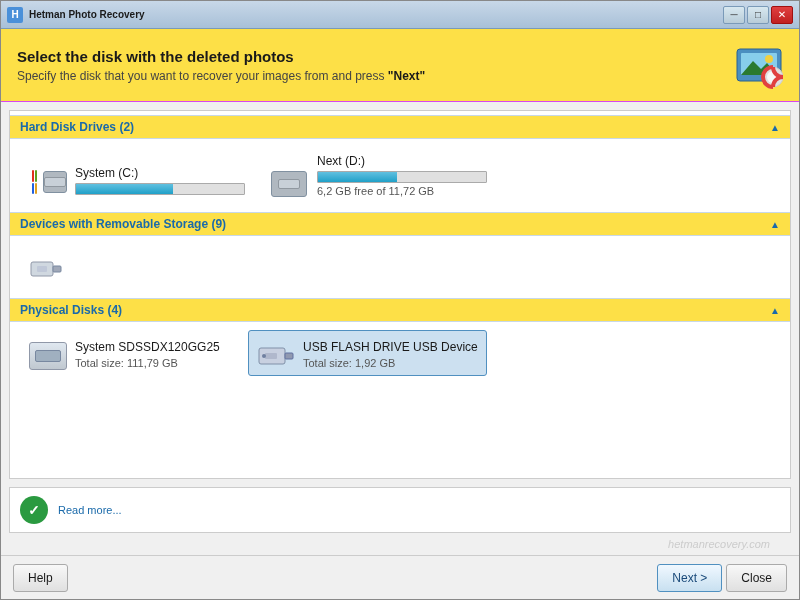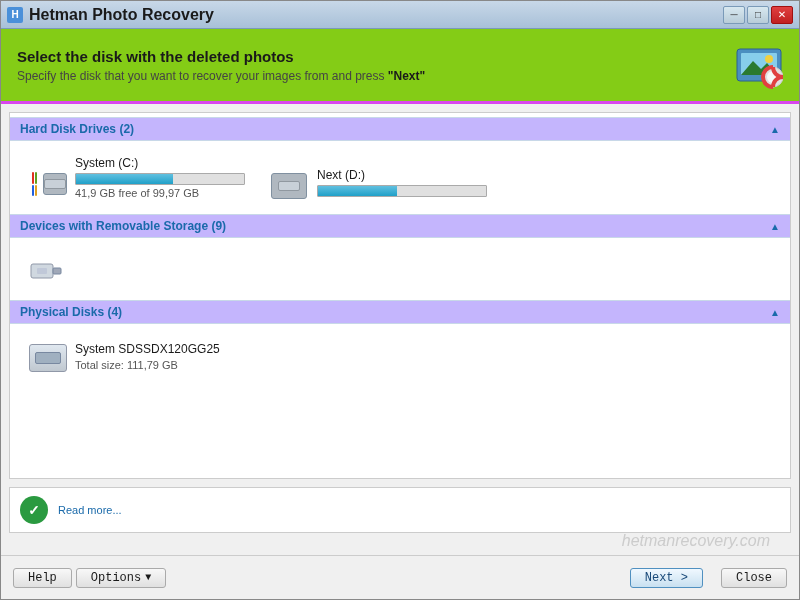"Hetman Photo Recovery" .title-bar-text { font-size: 16px -> 10px }
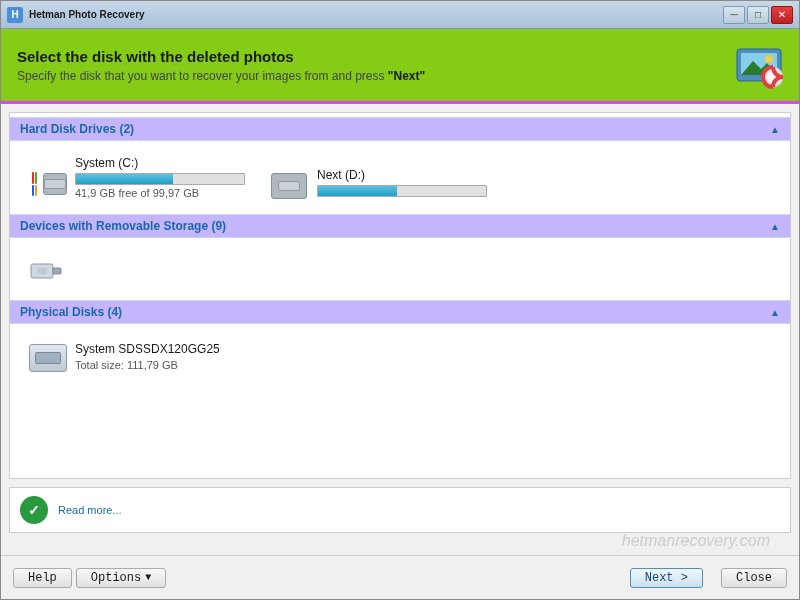"Select the disk with the" .header { background: #84cc16 -> #fde047; border-bottom: 3px solid #d946ef -> 1px solid #d946ef }
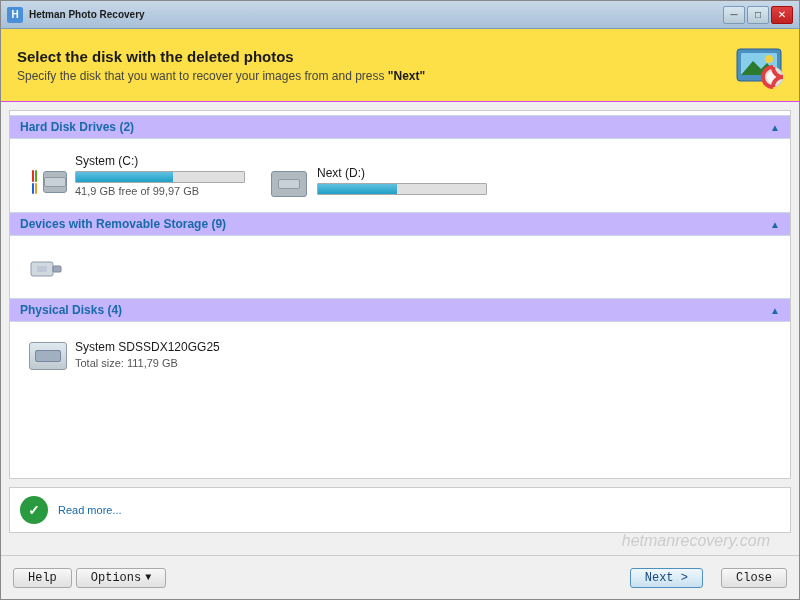"Hard Disk Drives (2)" .section-header { background: #c4b5fd -> #fde047 }
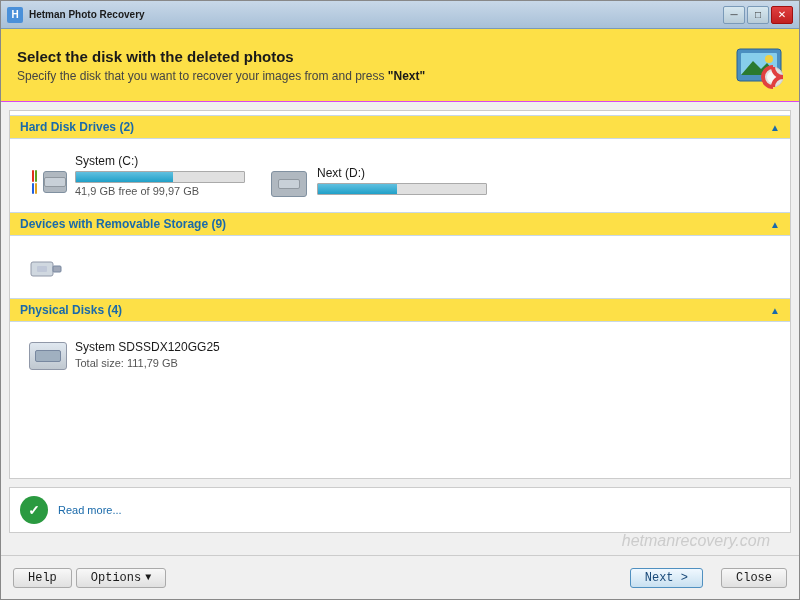"41,9 GB free of 99,97" div.disk-size { html: <div>41,9 GB free of 99,97 GB</div> -> none }
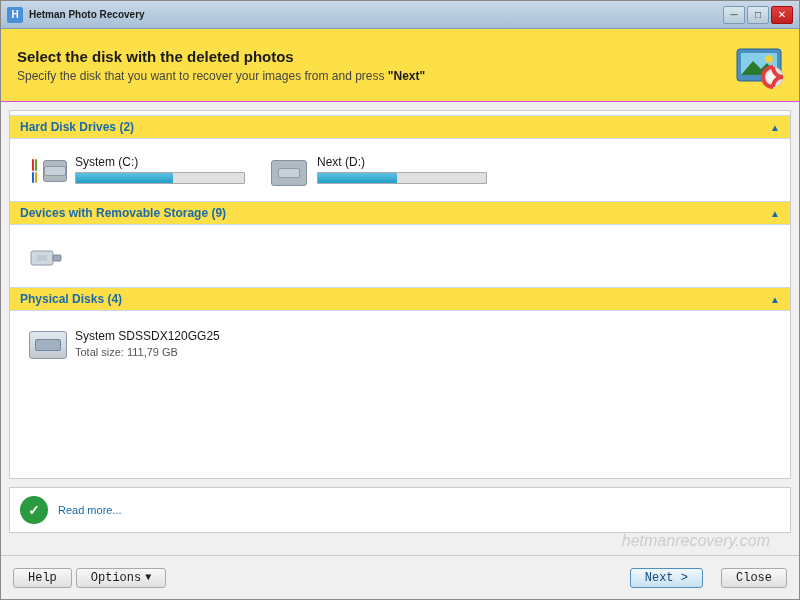"6,2 GB free of 11,72" div.disk-size { html: none -> <div>6,2 GB free of 11,72 GB</div> }
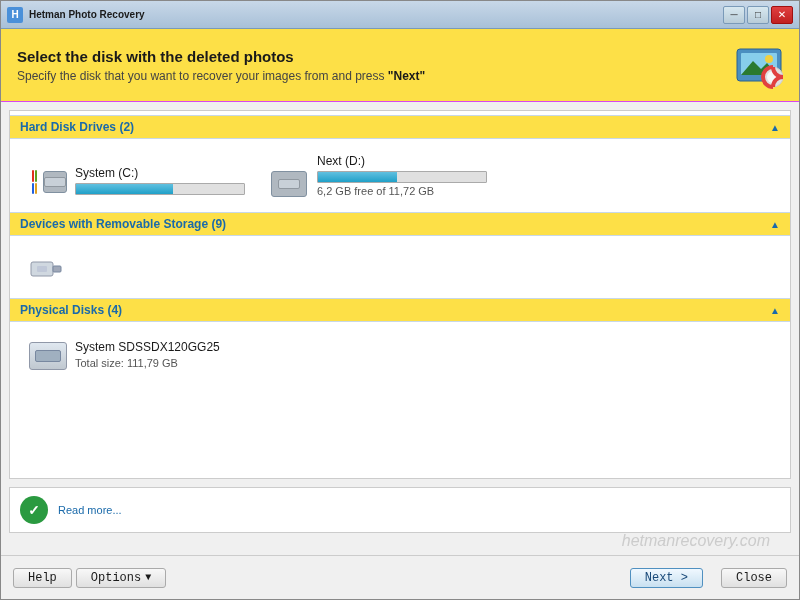"USB FLASH DRIVE USB Device" div.disk-item { html: none -> <div> <div> <div> <svg> <rect></rect> <rect></rect> <rect></rect> <circle></circle> </svg> </div> </div> <div> <div>USB FLASH DRIVE USB Device</div> <div>Total size: 1,92 GB</div> </div> </div> }
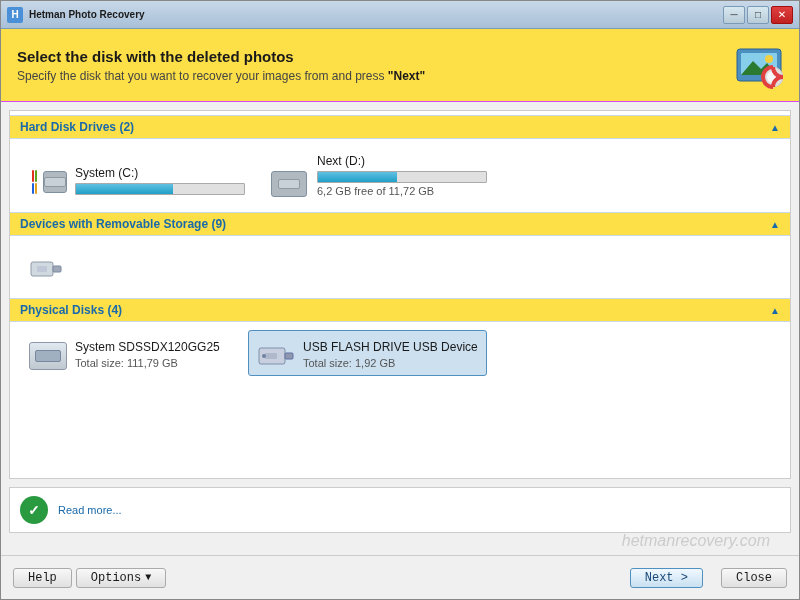"hetmanrecovery.com" div { font-size: 16px -> 11px }
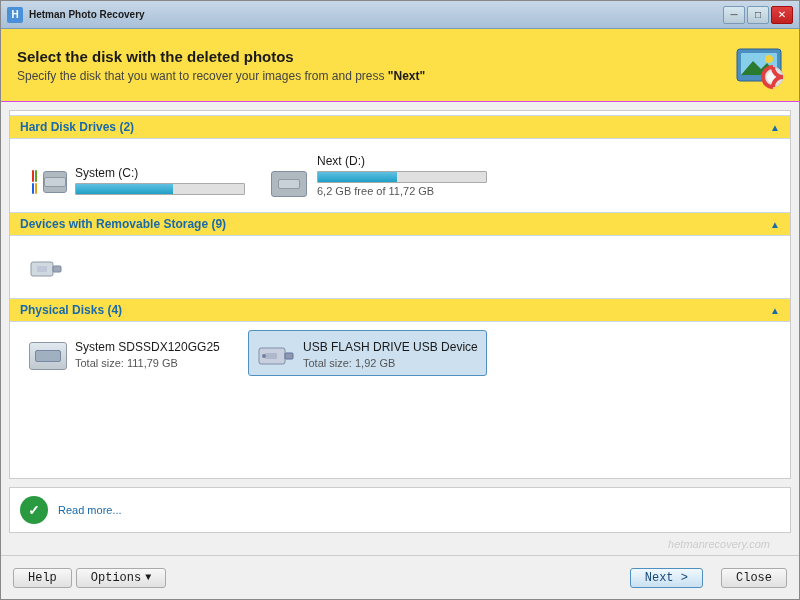"Help" .btn { font-family: Liberation Mono, monospace -> none; height: 20px -> 28px }
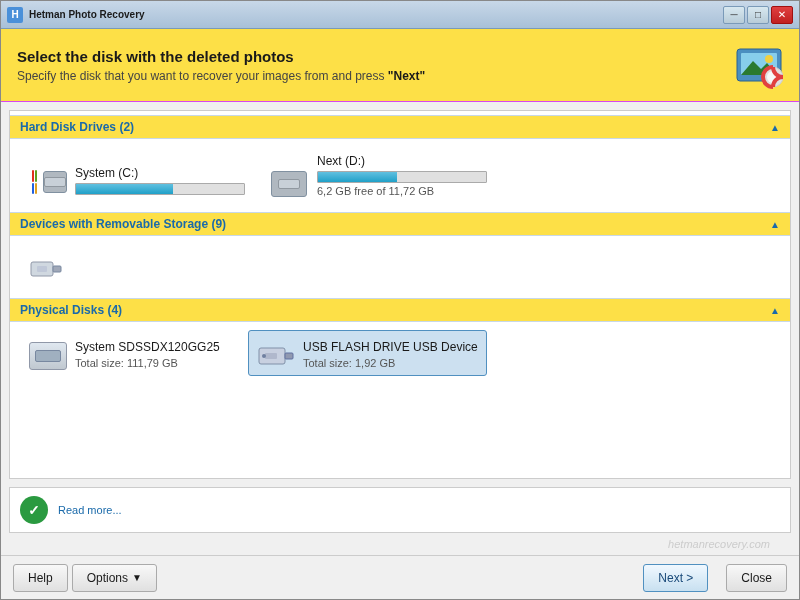"Options" button.btn { html: <button> <span>Options</span> <span>▼</span> </button> -> none }
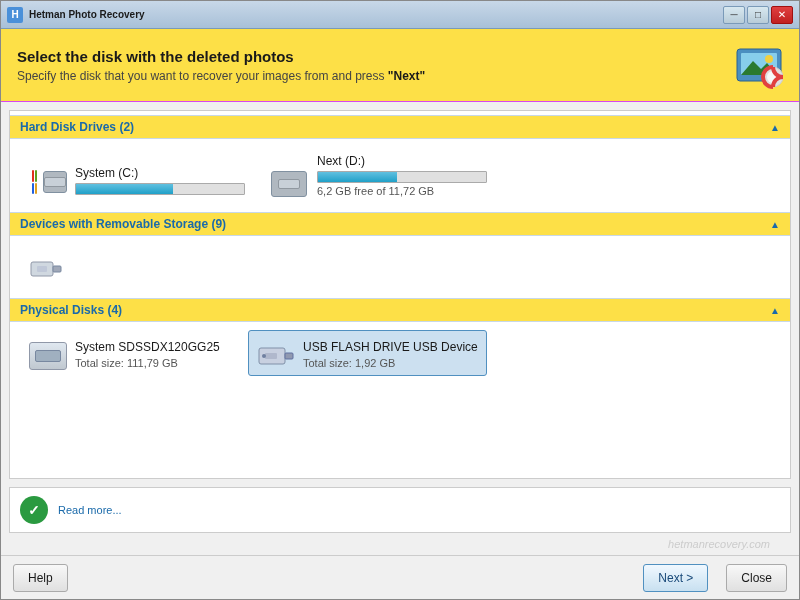"Next >" .footer-right { gap: 18px -> 4px }
